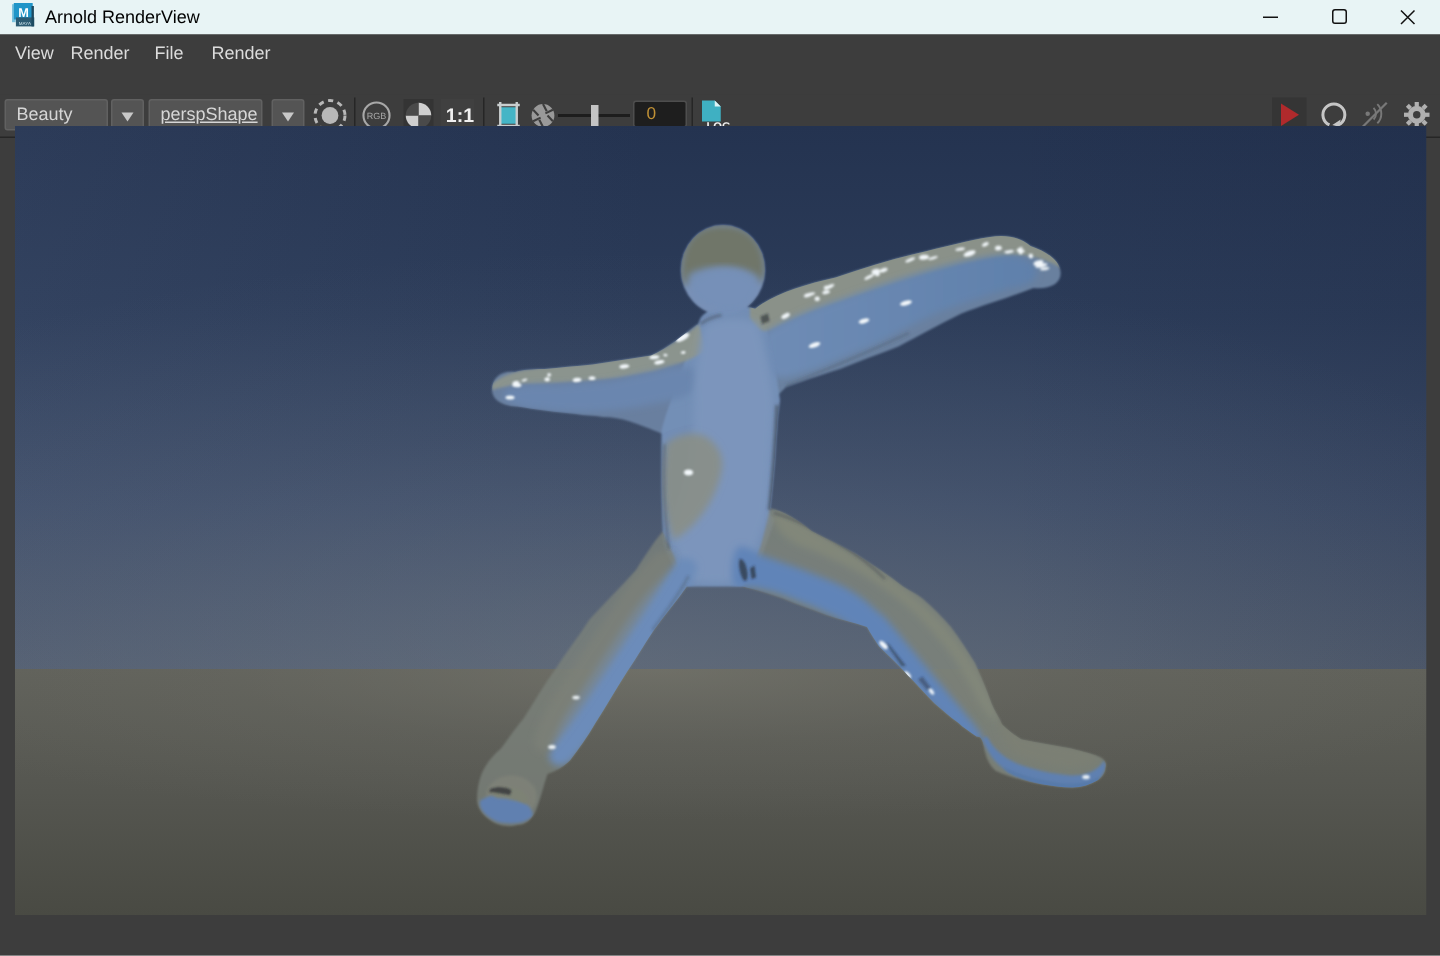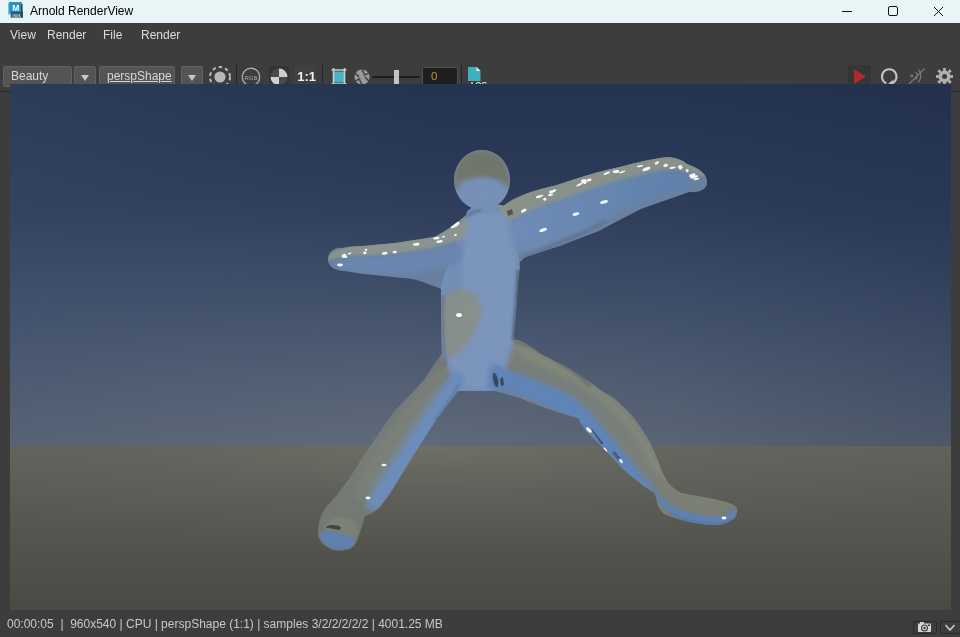"00:00:05 | 960x540 | CPU" div { html: <div> <div>00:00:05&nbsp; |&nbsp; 960x540 | CPU | perspShape (1:1) | samples 3/2/2/2/2/2 | 4001.25 MB</div> <div></div> <svg> <rect></rect> <rect></rect> <circle></circle> <circle></circle> <rect></rect> </svg> <div></div> <svg> <path></path> </svg> </div> -> none }
